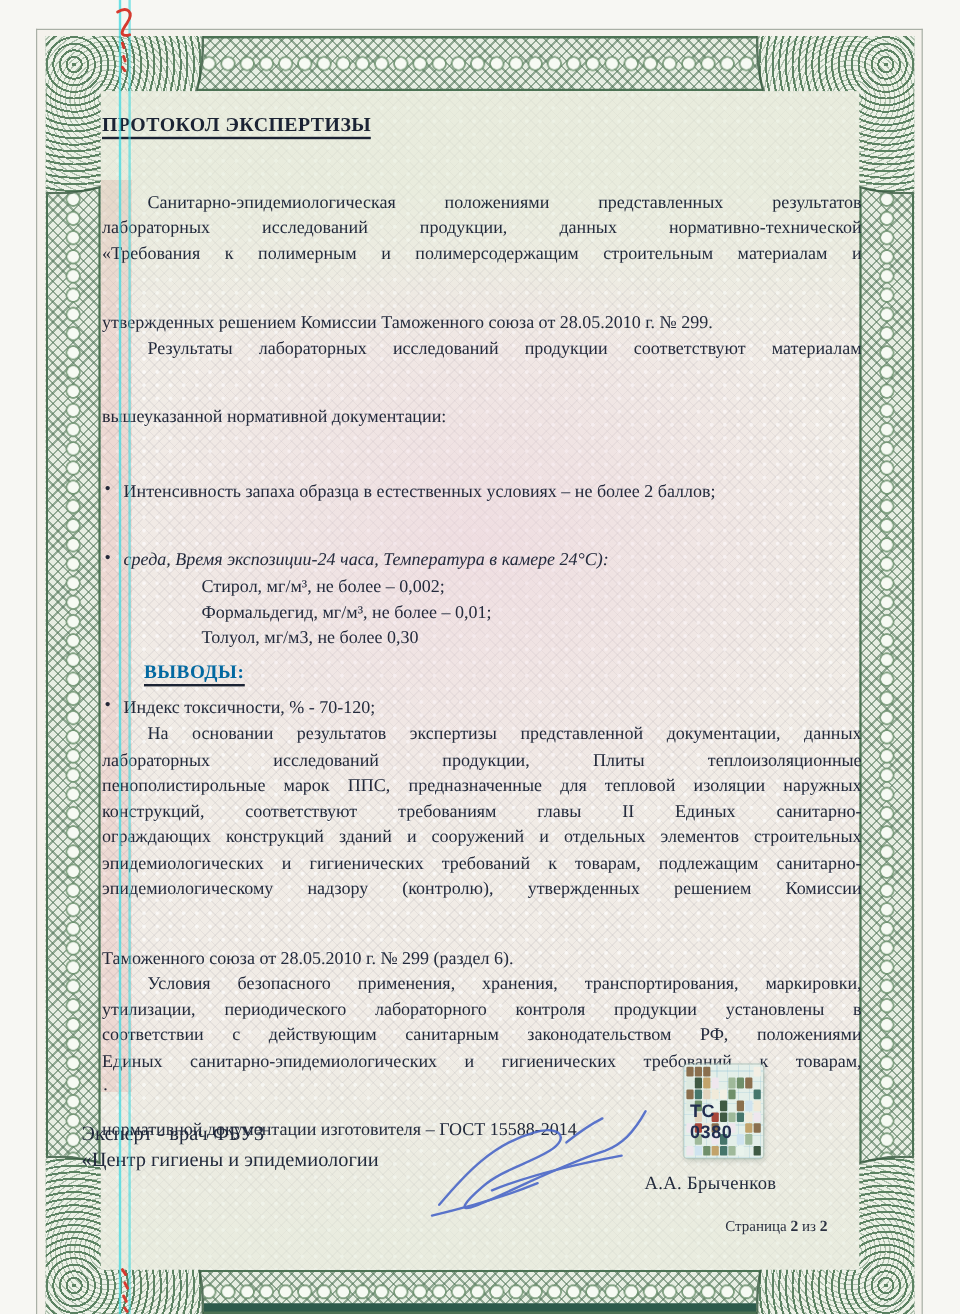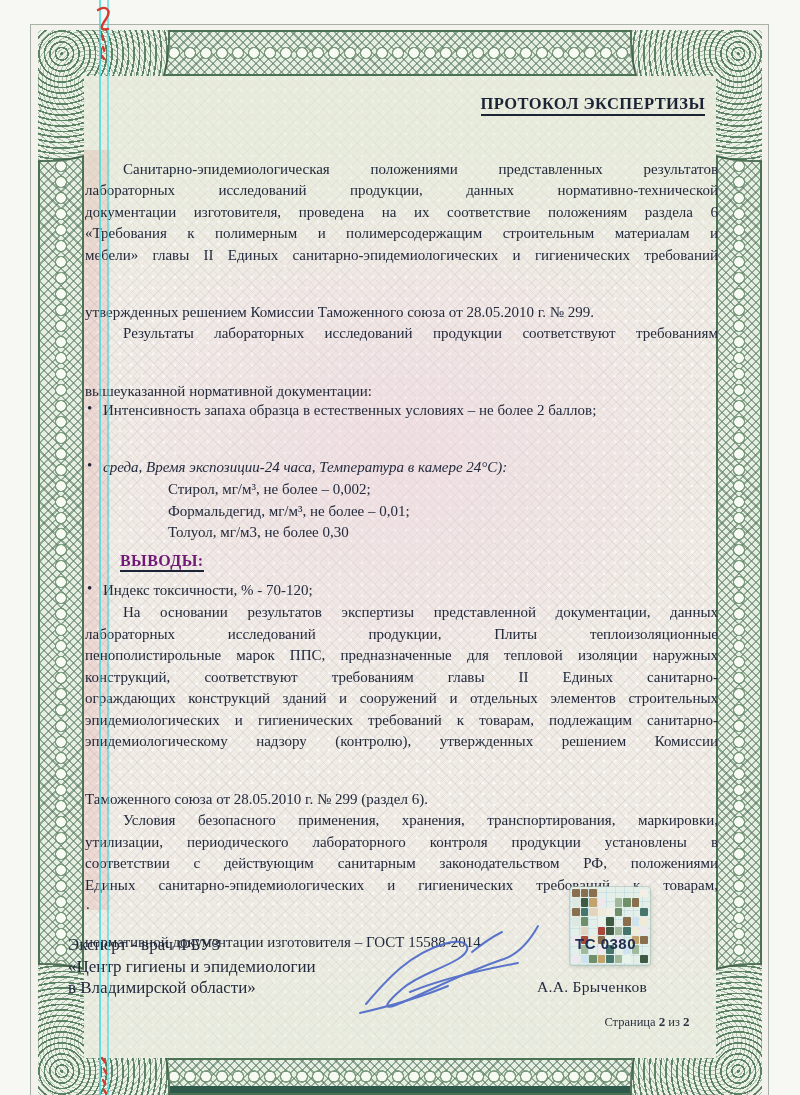"ПРОТОКОЛ ЭКСПЕРТИЗЫ" .doc-title { text-align: right -> left }
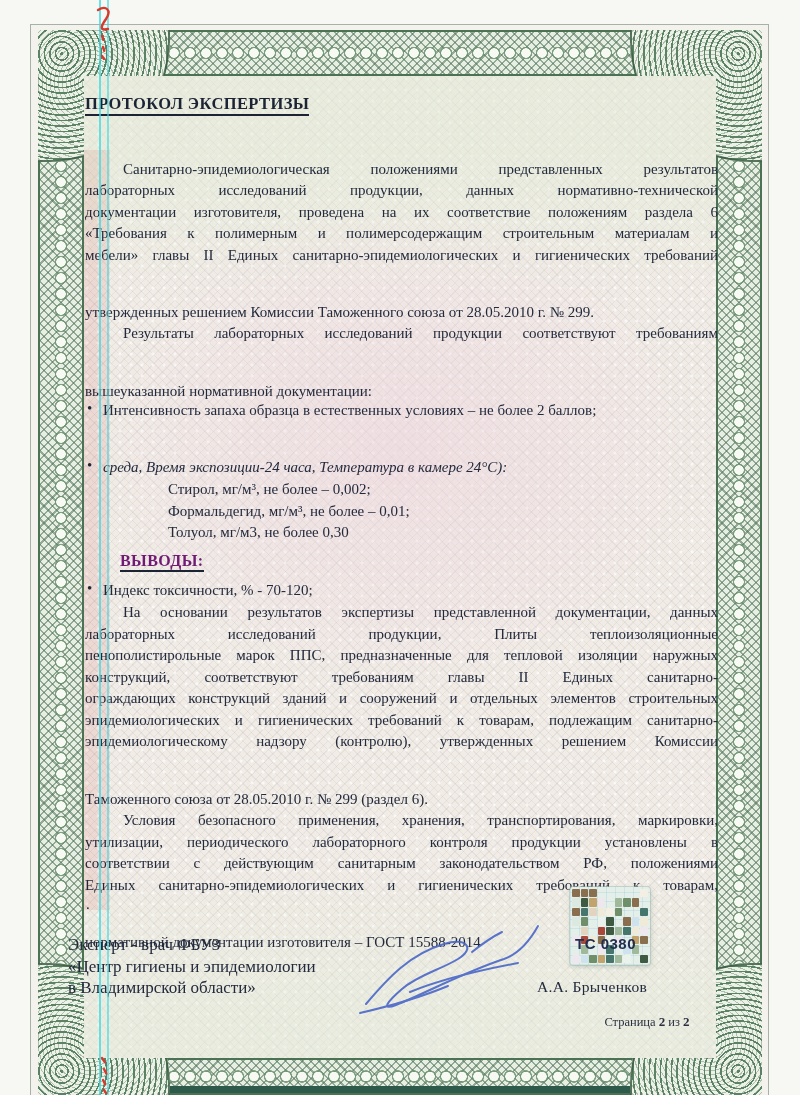"документации изготовителя, проведена на" div.line { html: <div>документации изготовителя, проведена на их соответствие положениям раздела 6</div> -> none }
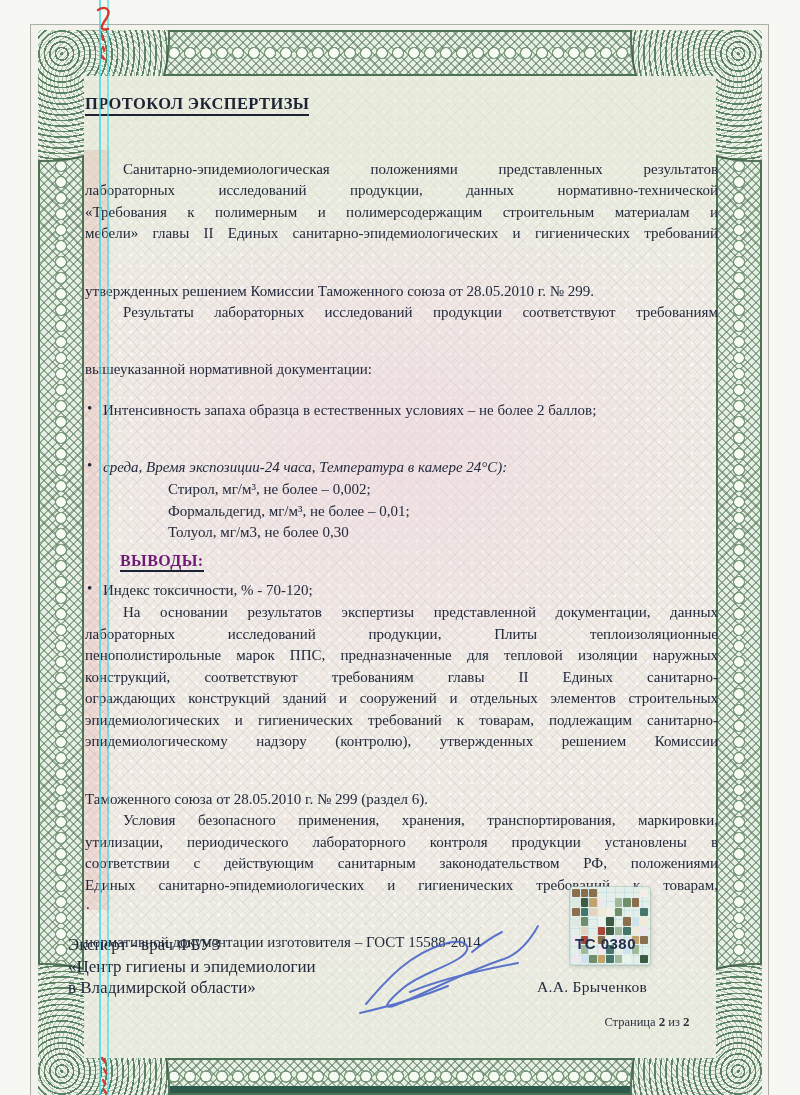"мебели» главы II Единых" div.line { html: <div>мебели» главы II Единых санитарно-эпидемиологических и гигиенических требований</div> -> none }
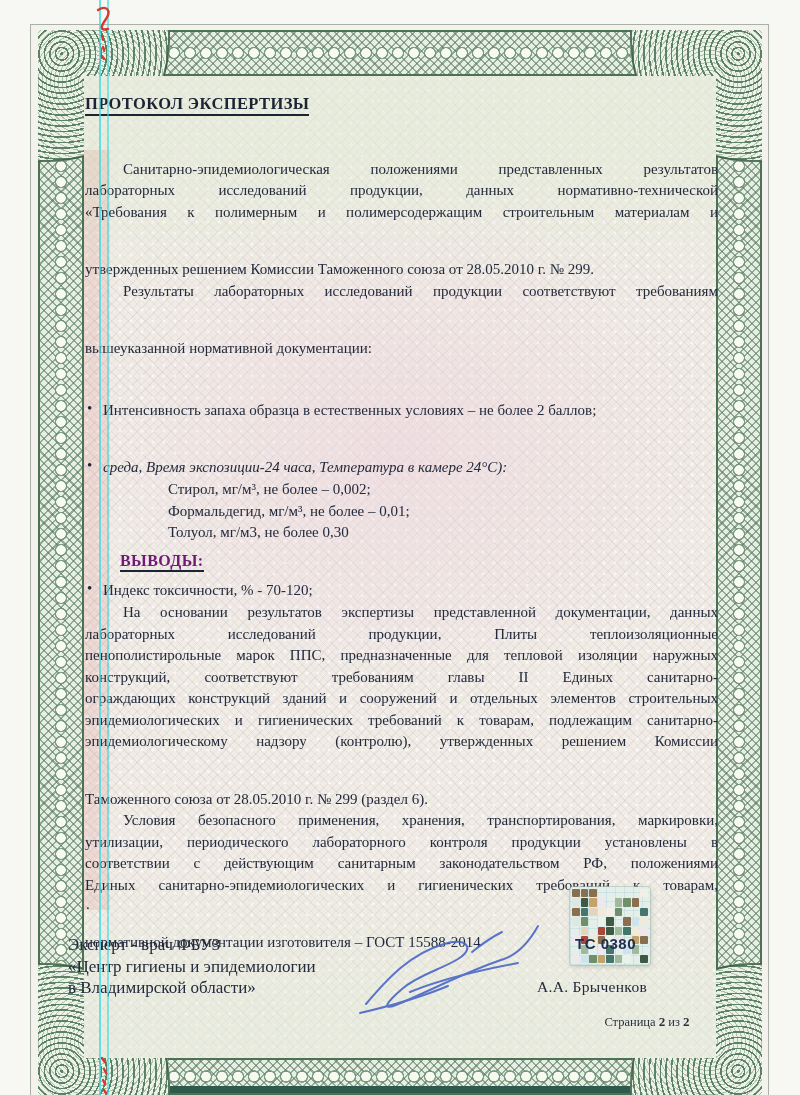"Результаты лабораторных исследований" div.line { text: требованиям -> материалам }
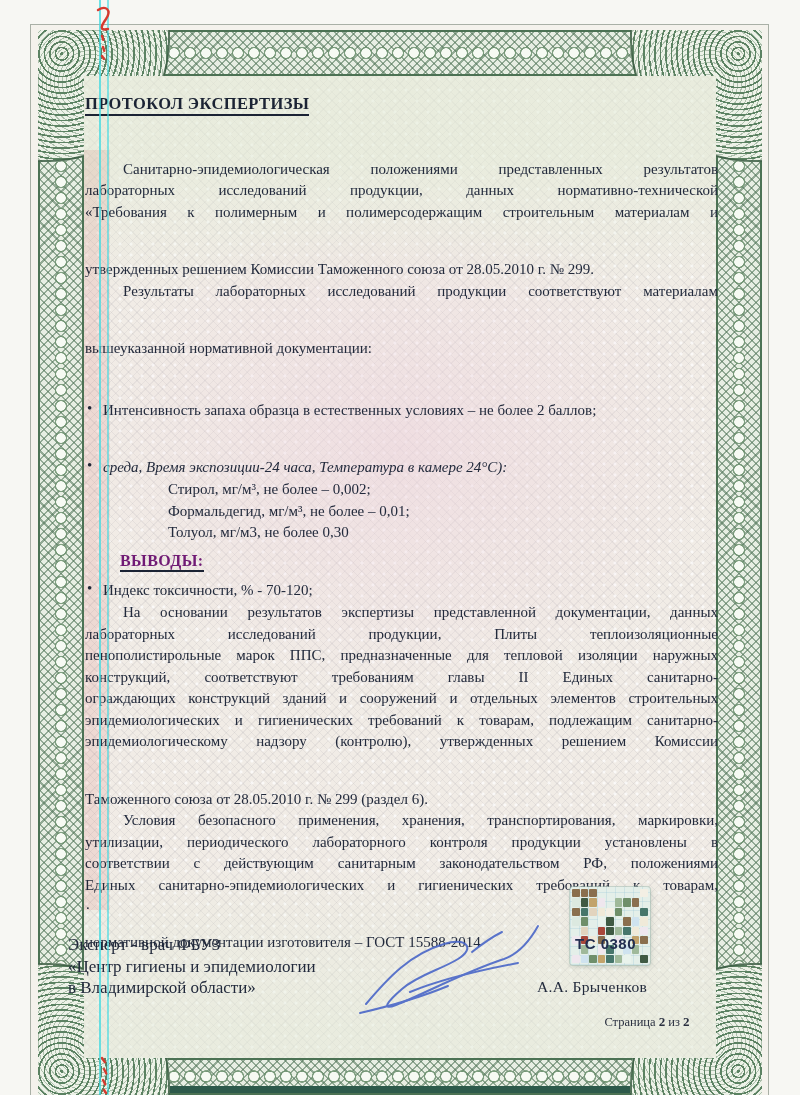"ВЫВОДЫ:" #conclusions-heading { color: #701a75 -> #0369a1 }
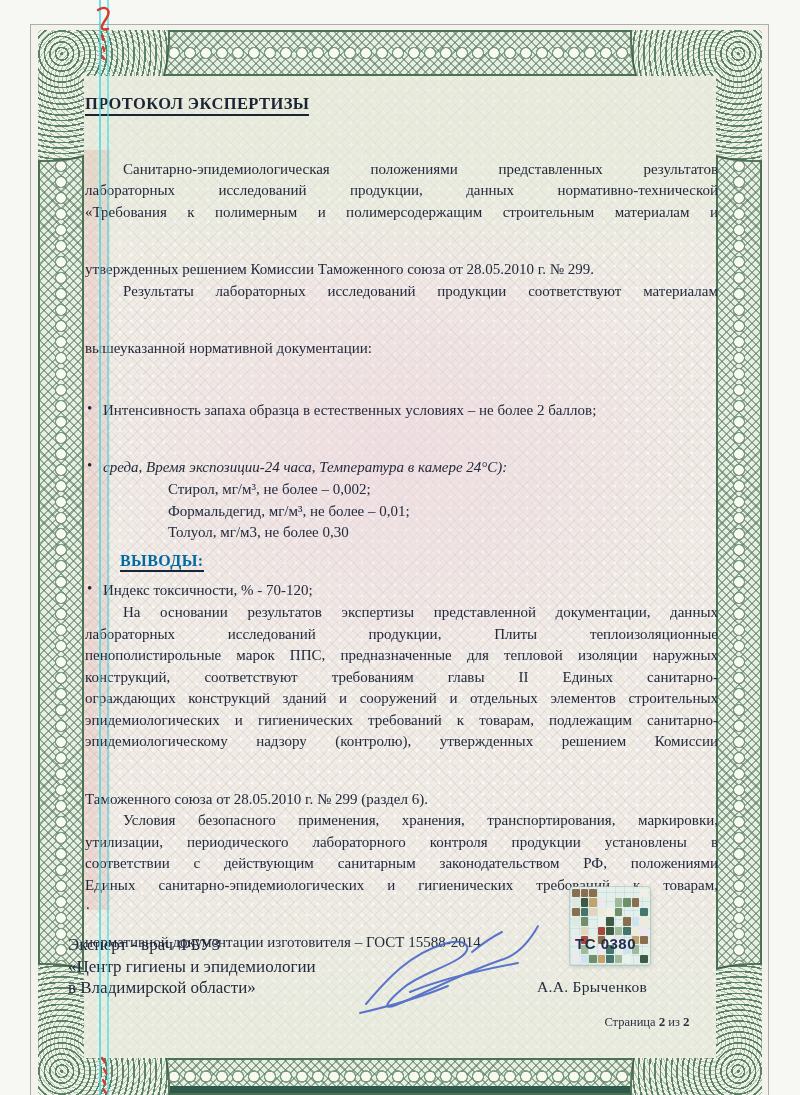"ТС 0380" #stamp { width: 80px -> 66px }
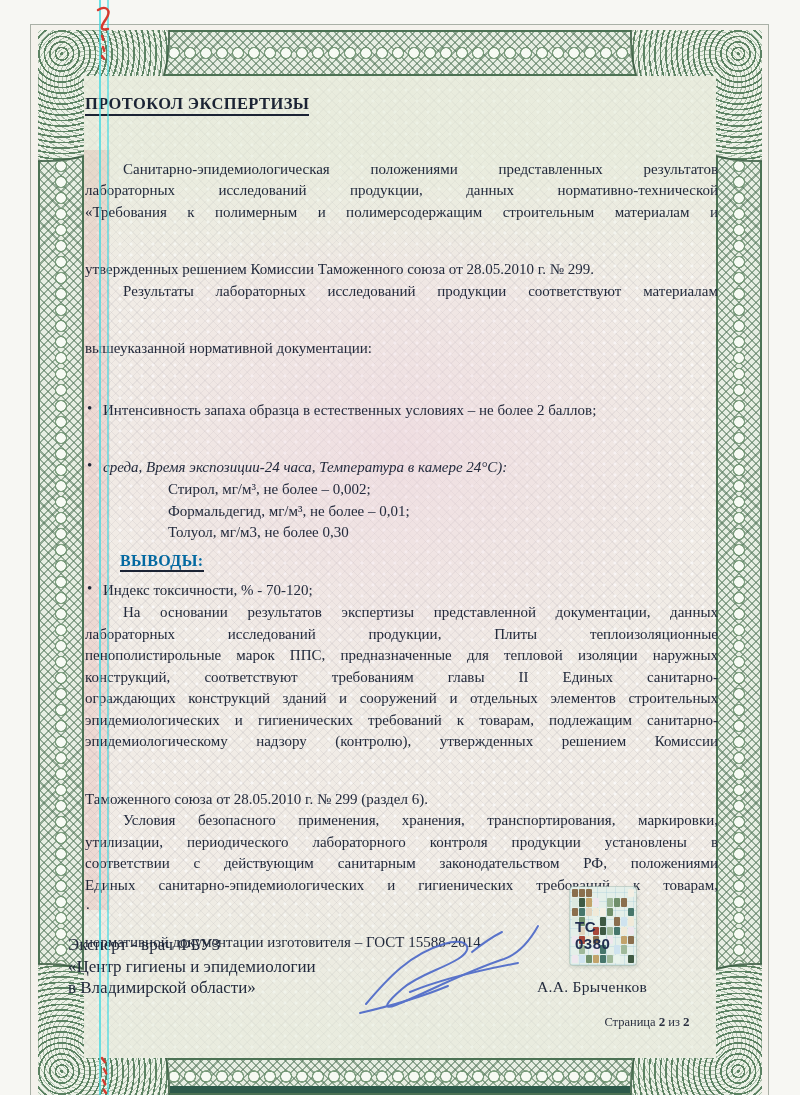"в Владимирской области»" div { html: <div>в Владимирской области»</div> -> none }
